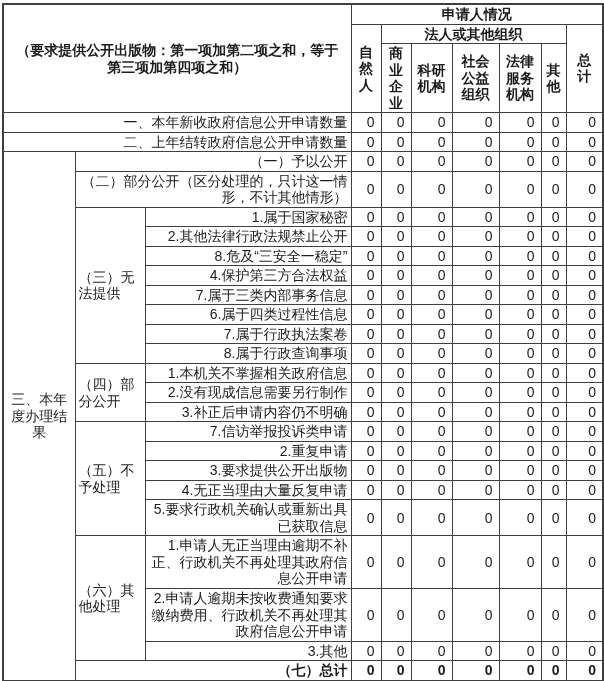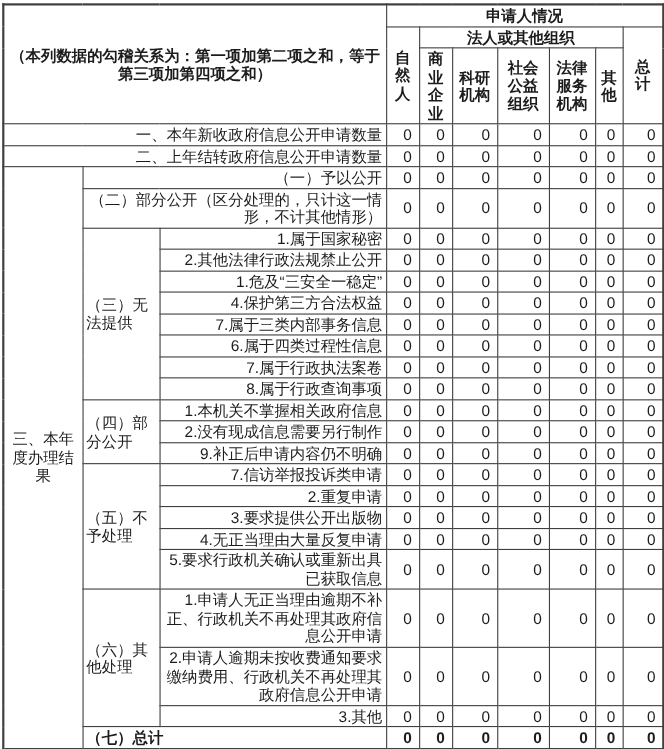"（本列数据的勾稽关系为：第一项加第二项之和，等于" th.note { text: 本列数据的勾稽关系为 -> 要求提供公开出版物 }
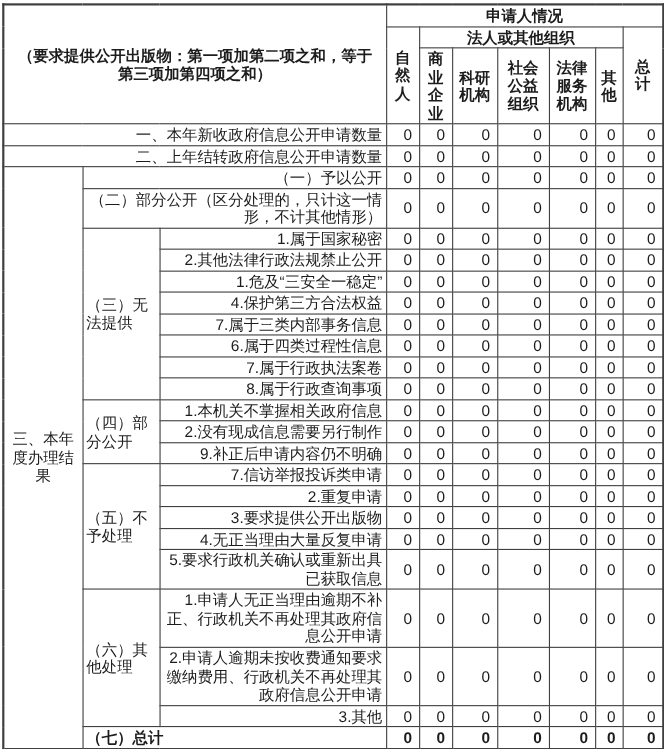"1.危及“三安全一稳定”" td.label { text: 1 -> 8 }
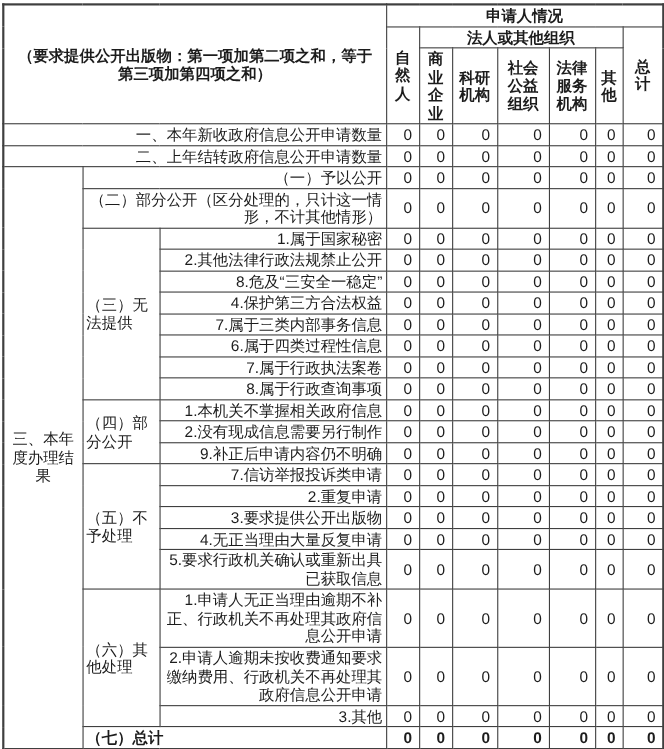"9.补正后申请内容仍不明确" td.label { text: 9 -> 3 }
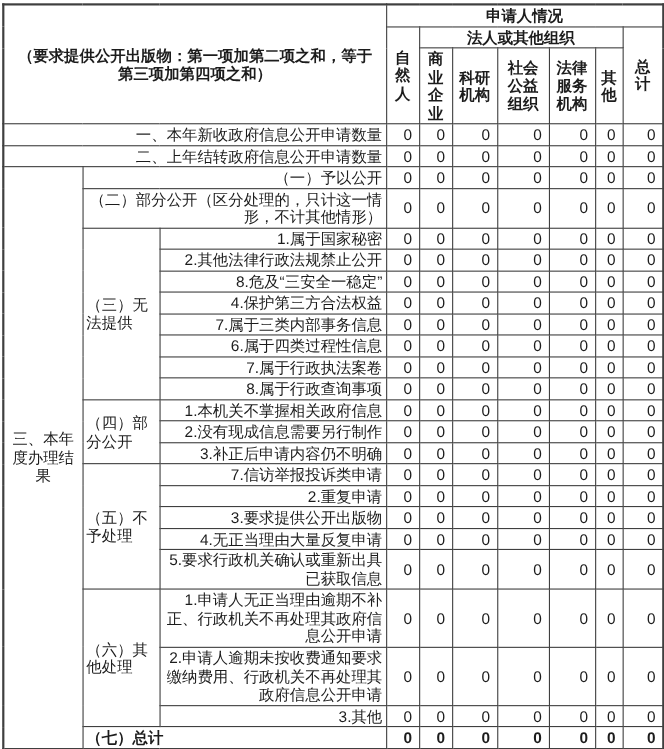"（七）总计" tr.total-row td.subtotal { text-align: left -> right }
